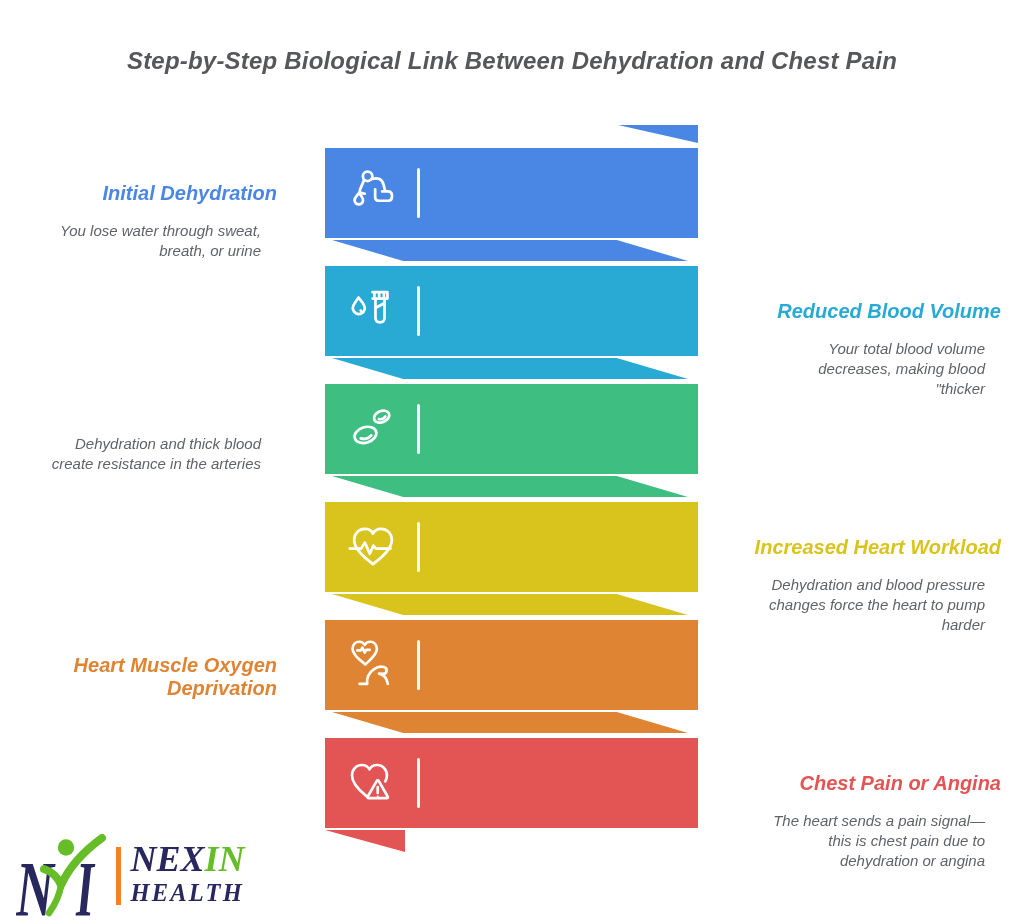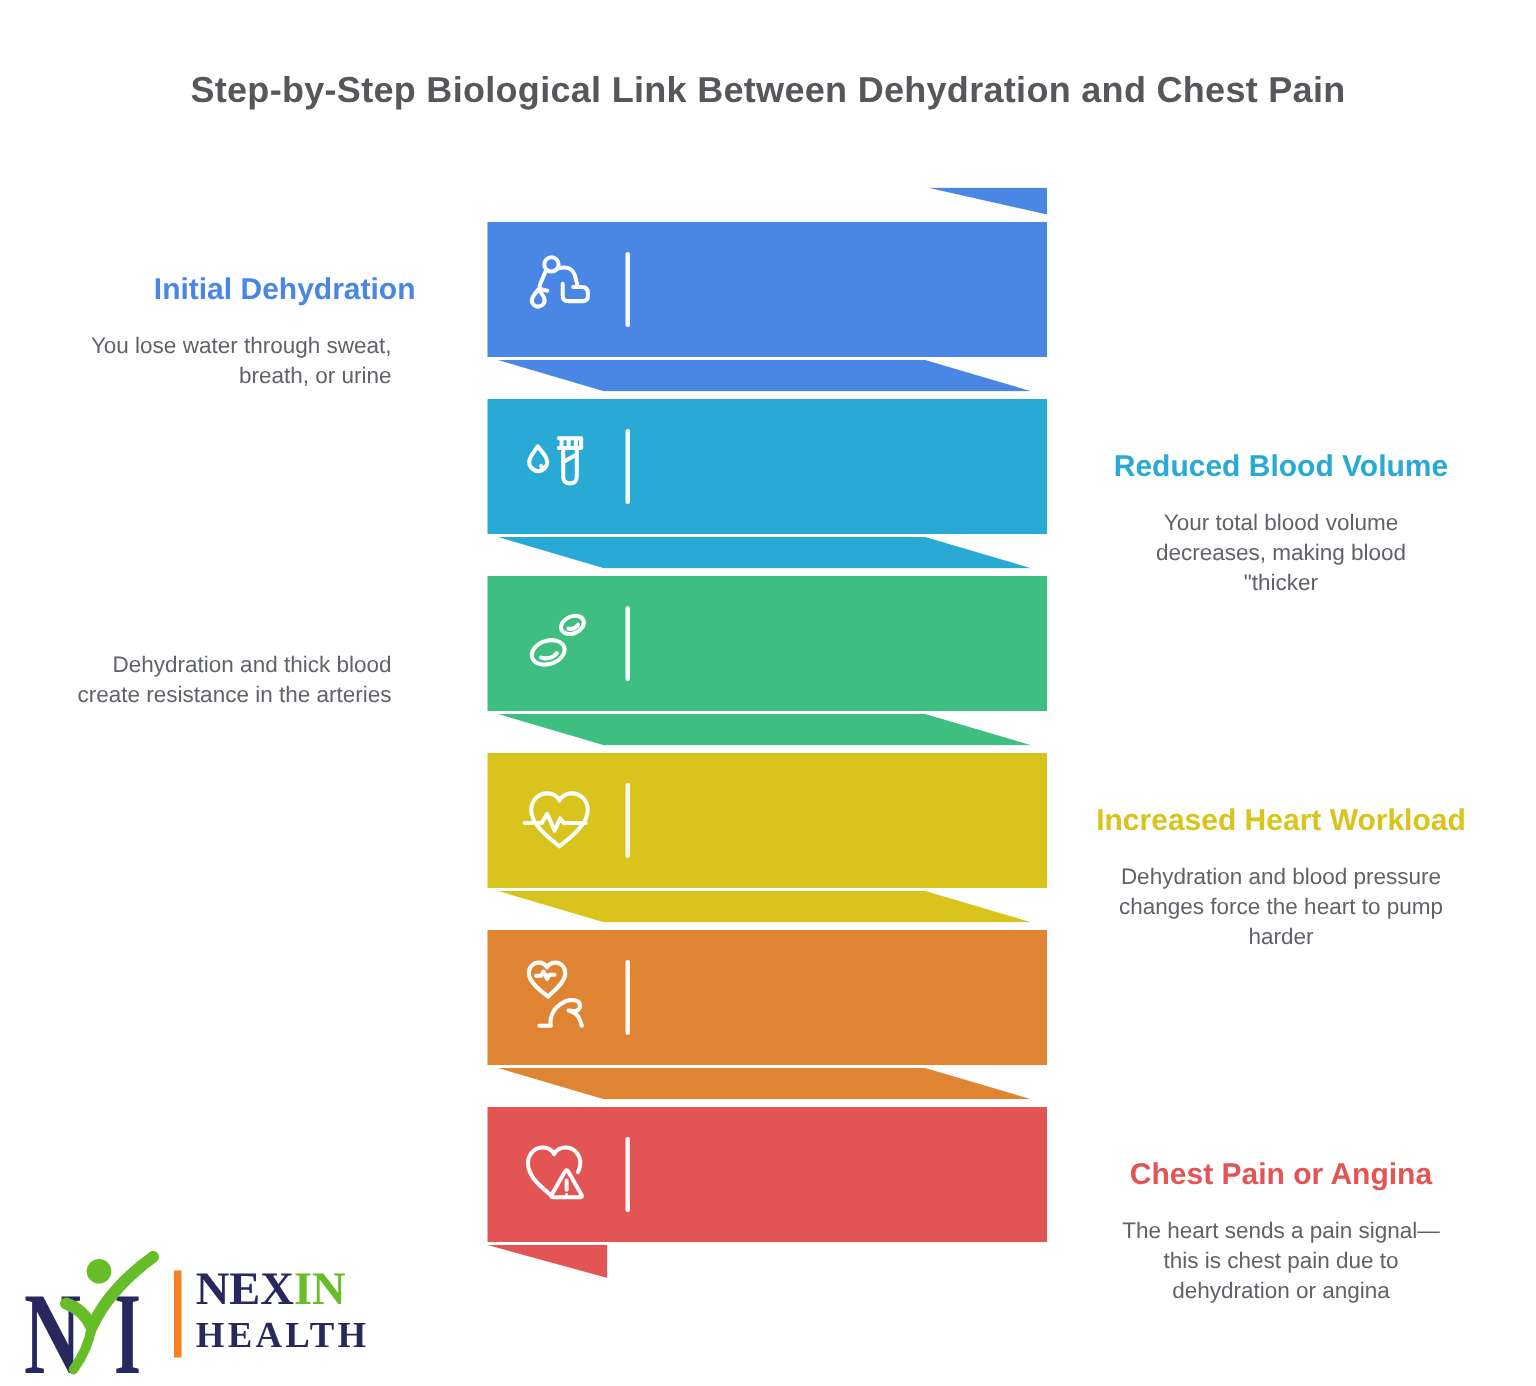"Step-by-Step Biological Link Between" #canvas { font-style: none -> italic }
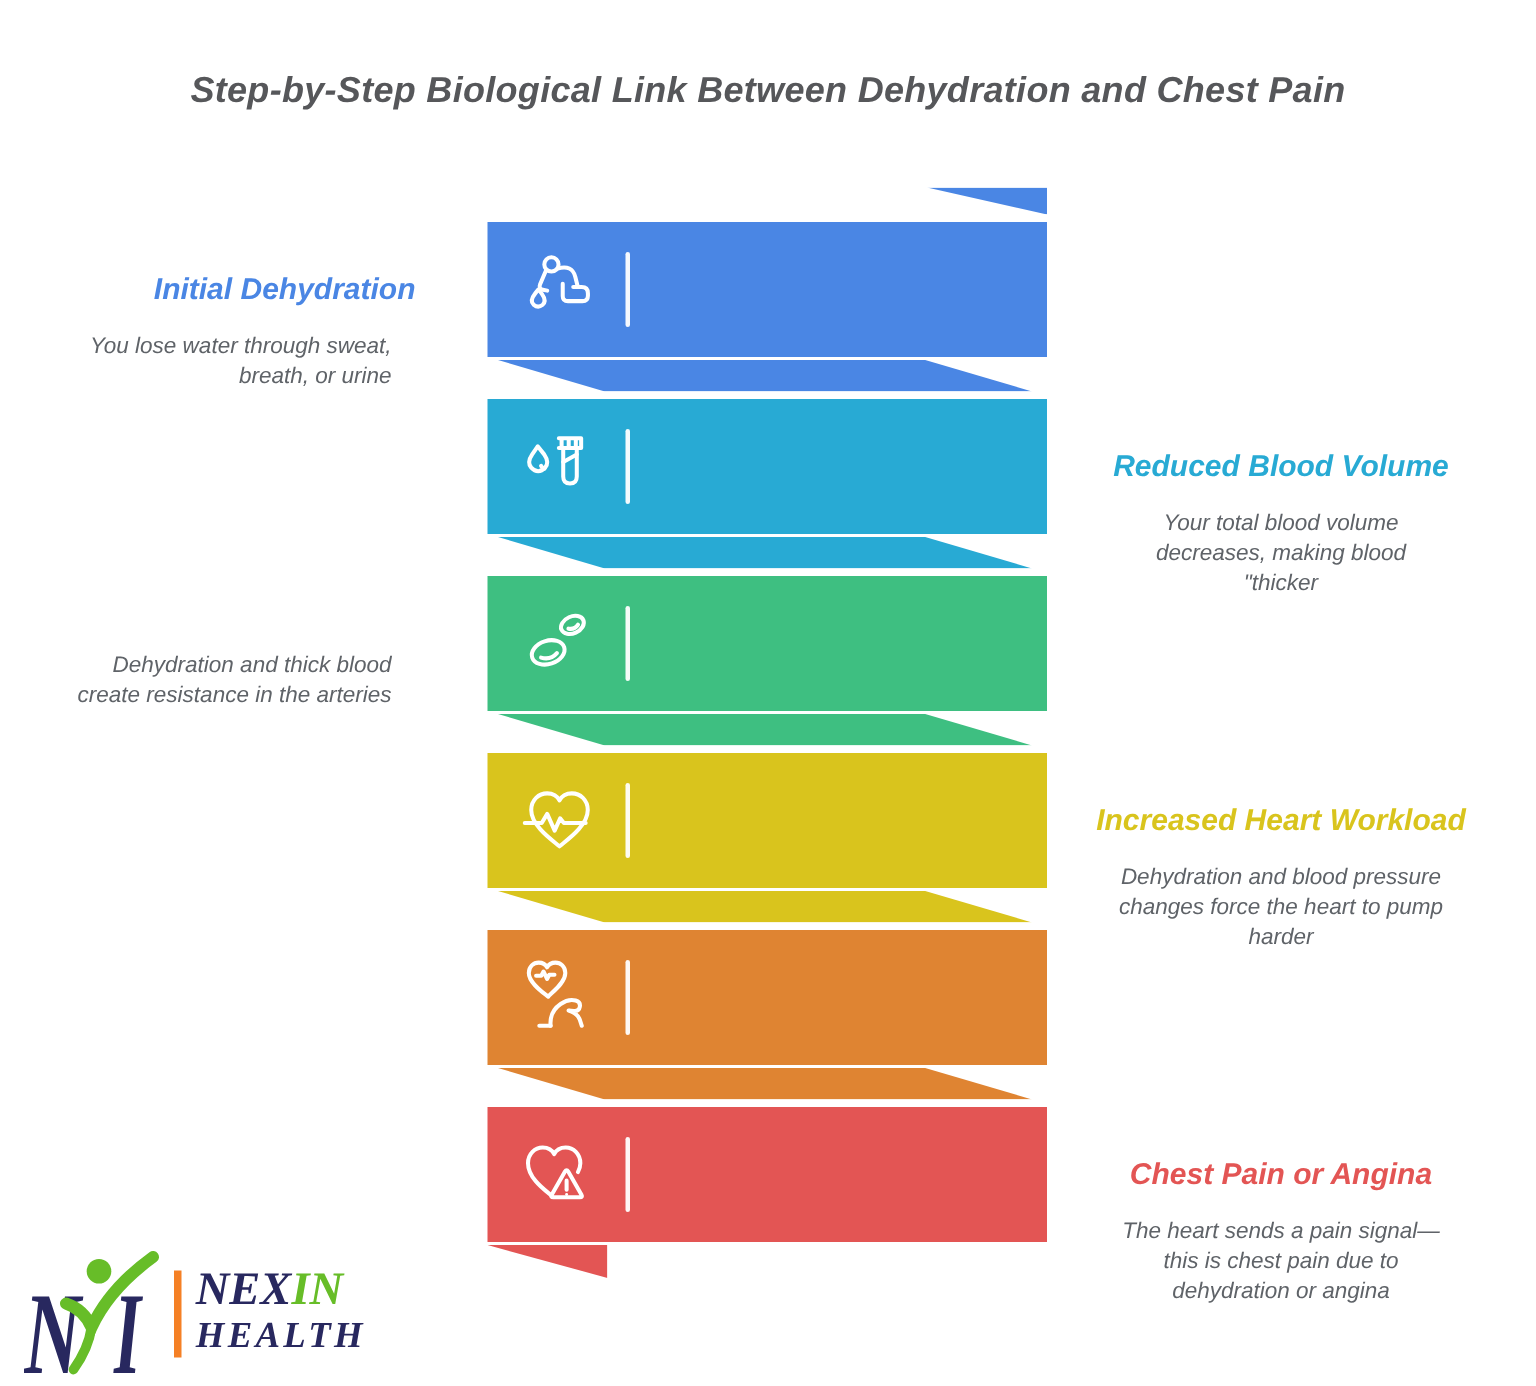"Reduced Blood Volume" .label-right { left: 728px -> 749px; text-align: center -> right }
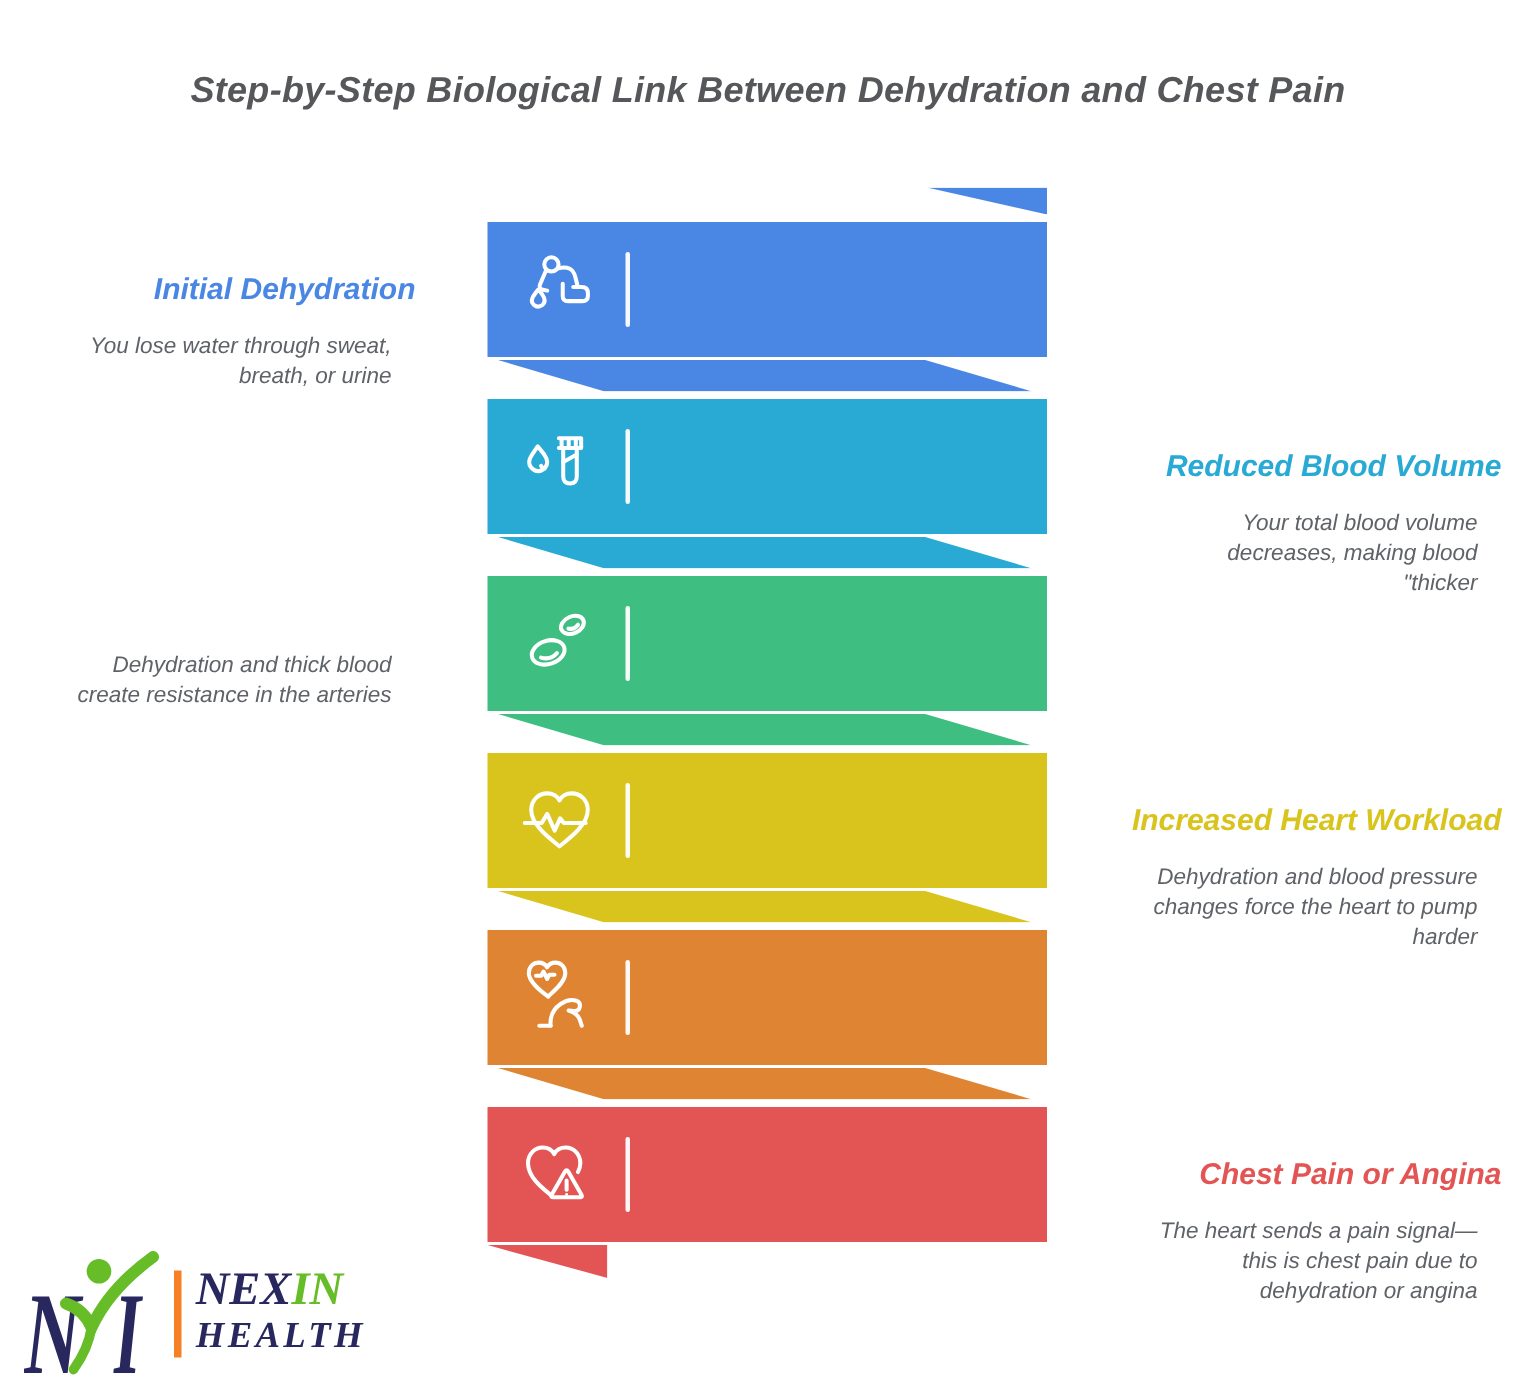"Heart Muscle Oxygen Deprivation" h2.step-title { html: none -> <h2>Heart Muscle Oxygen Deprivation</h2> }
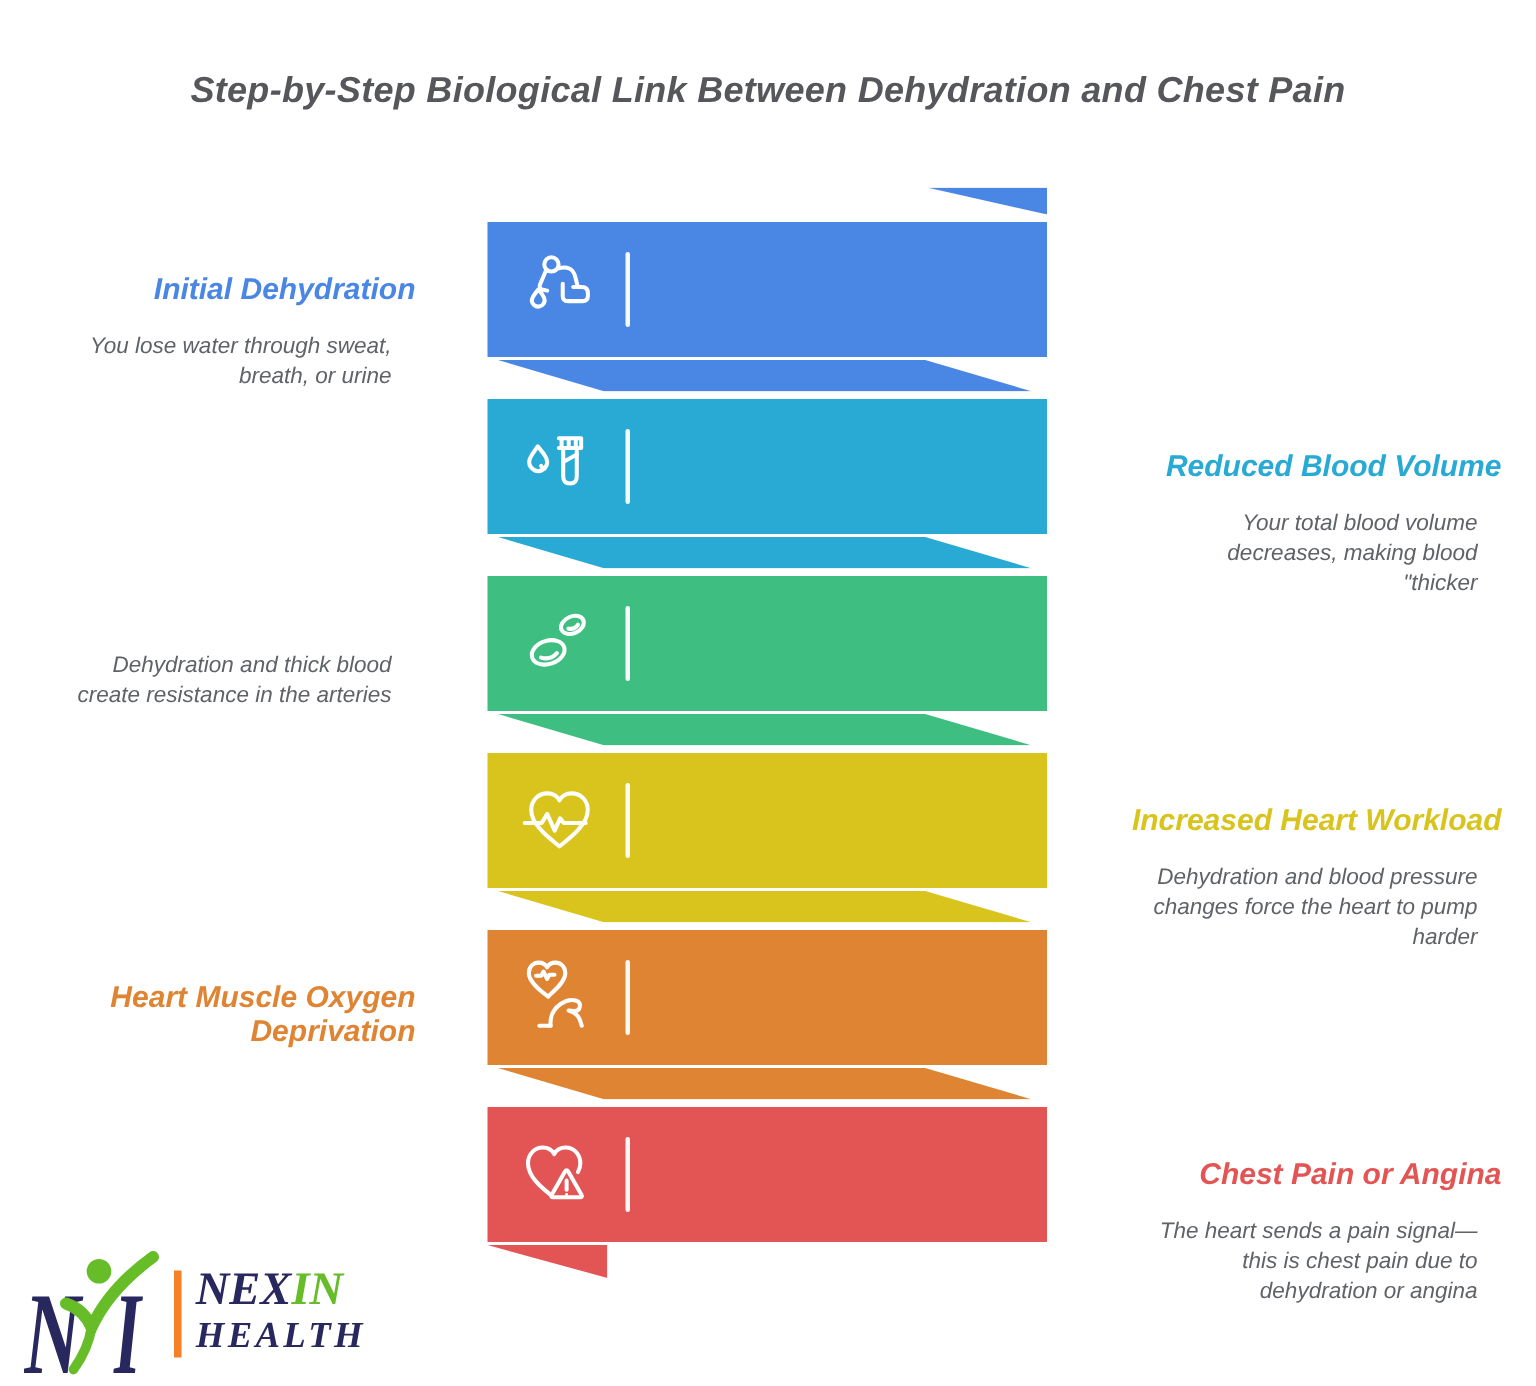"NEXIN" .logo-name { font-size: 31px -> 36px }
